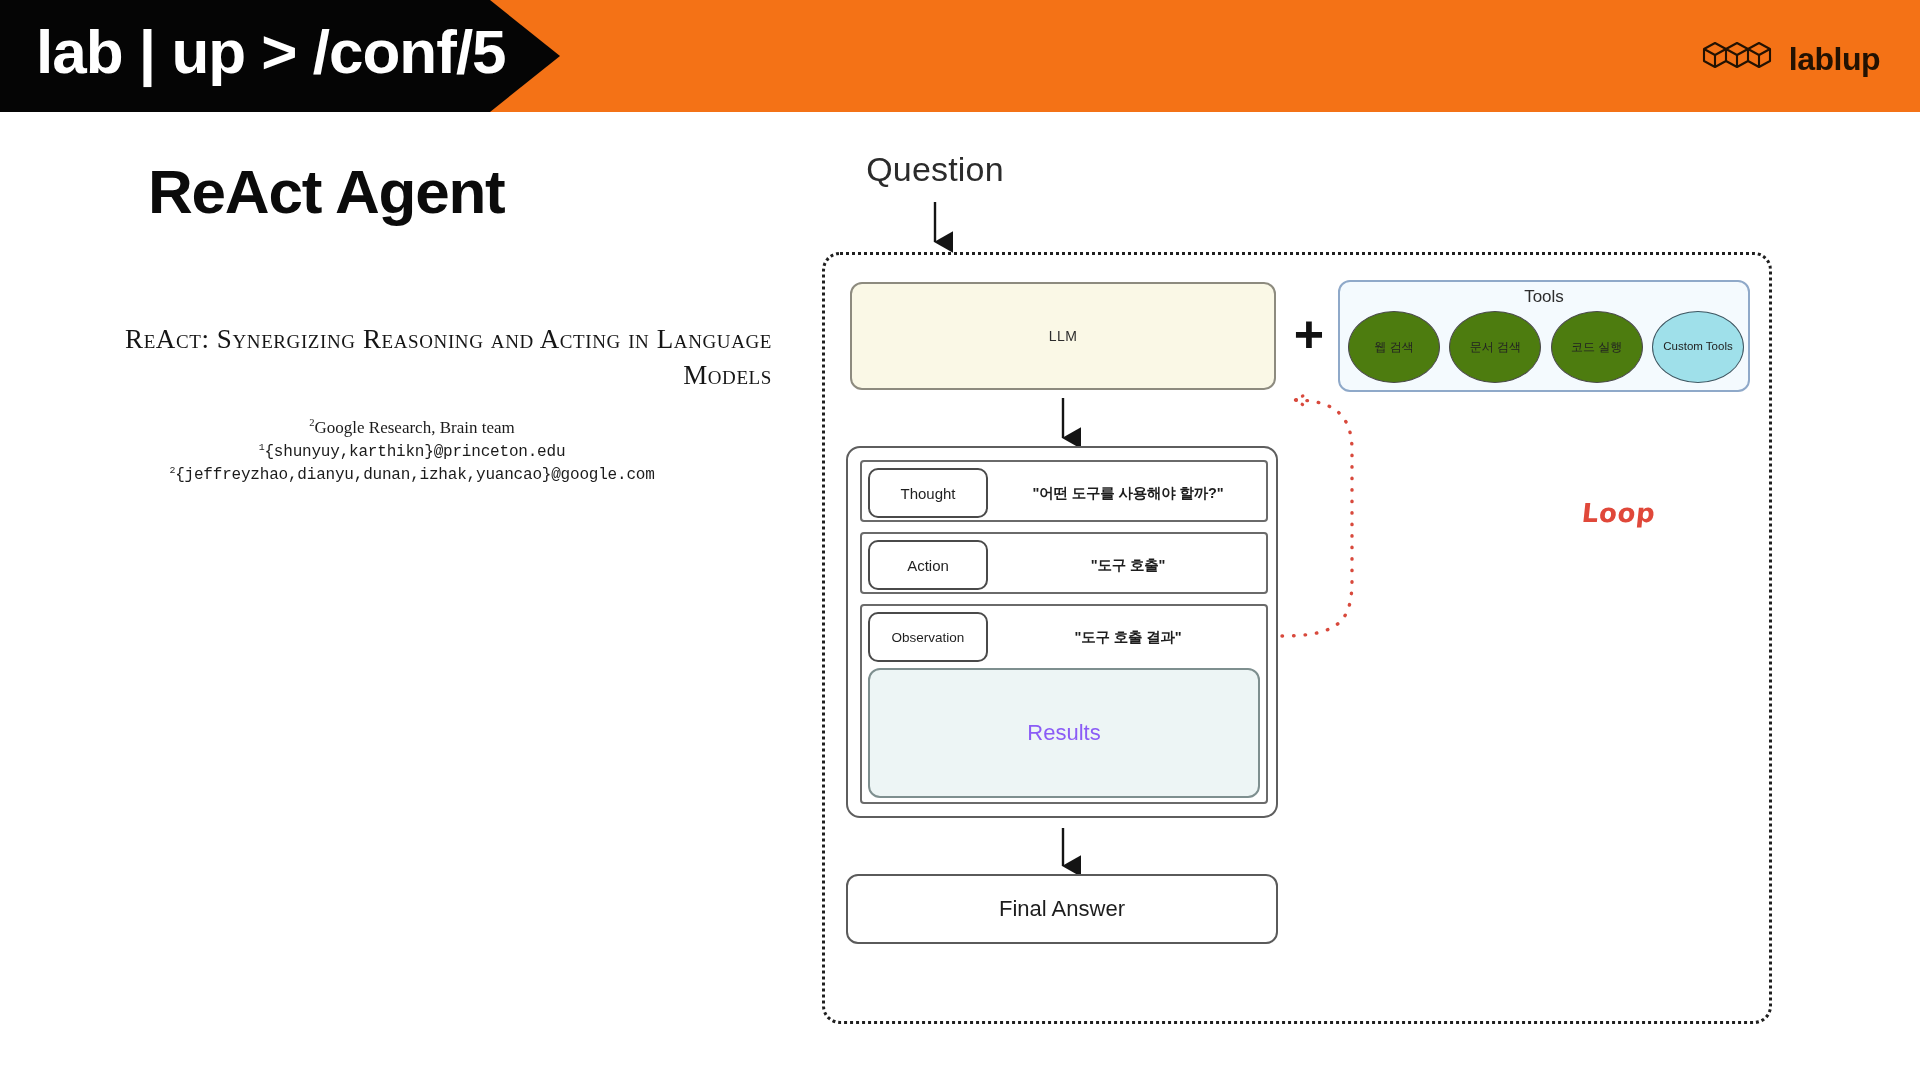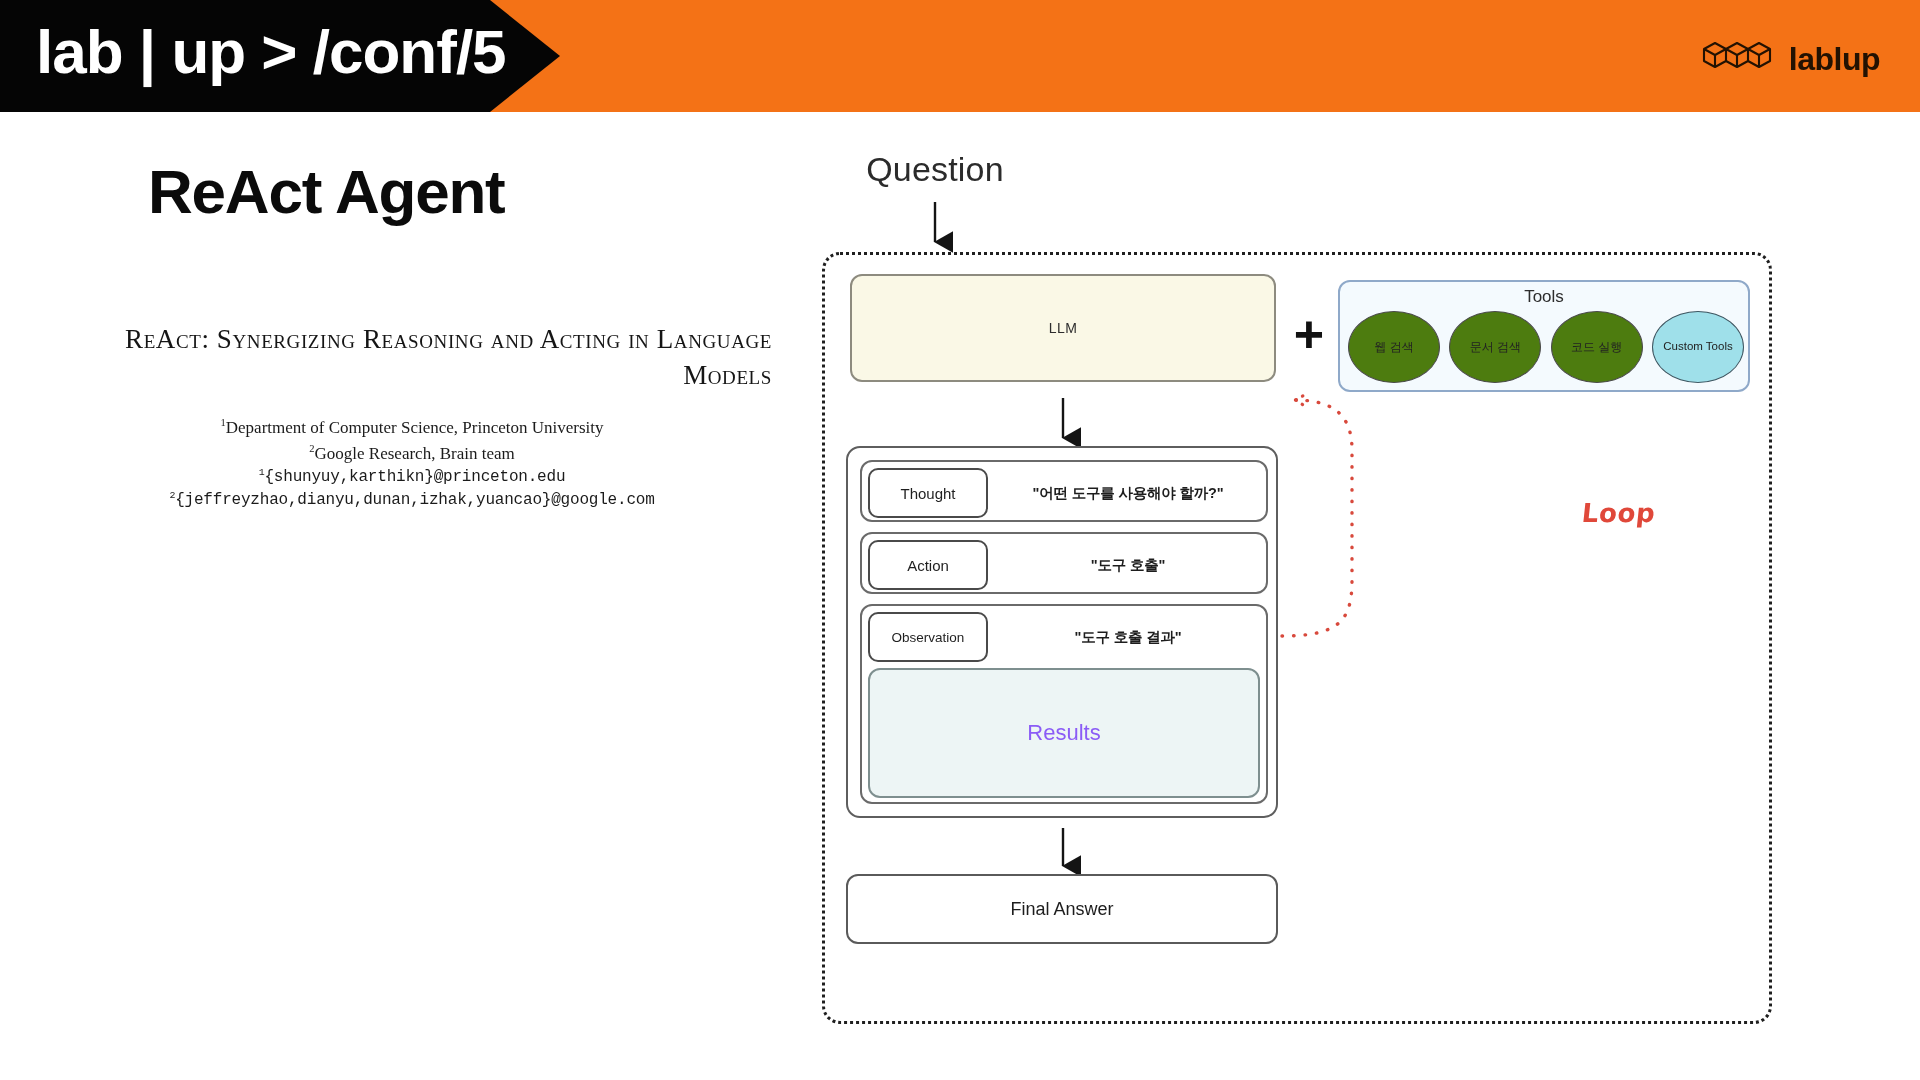"LLM" .llm-box { top: 124px -> 132px }
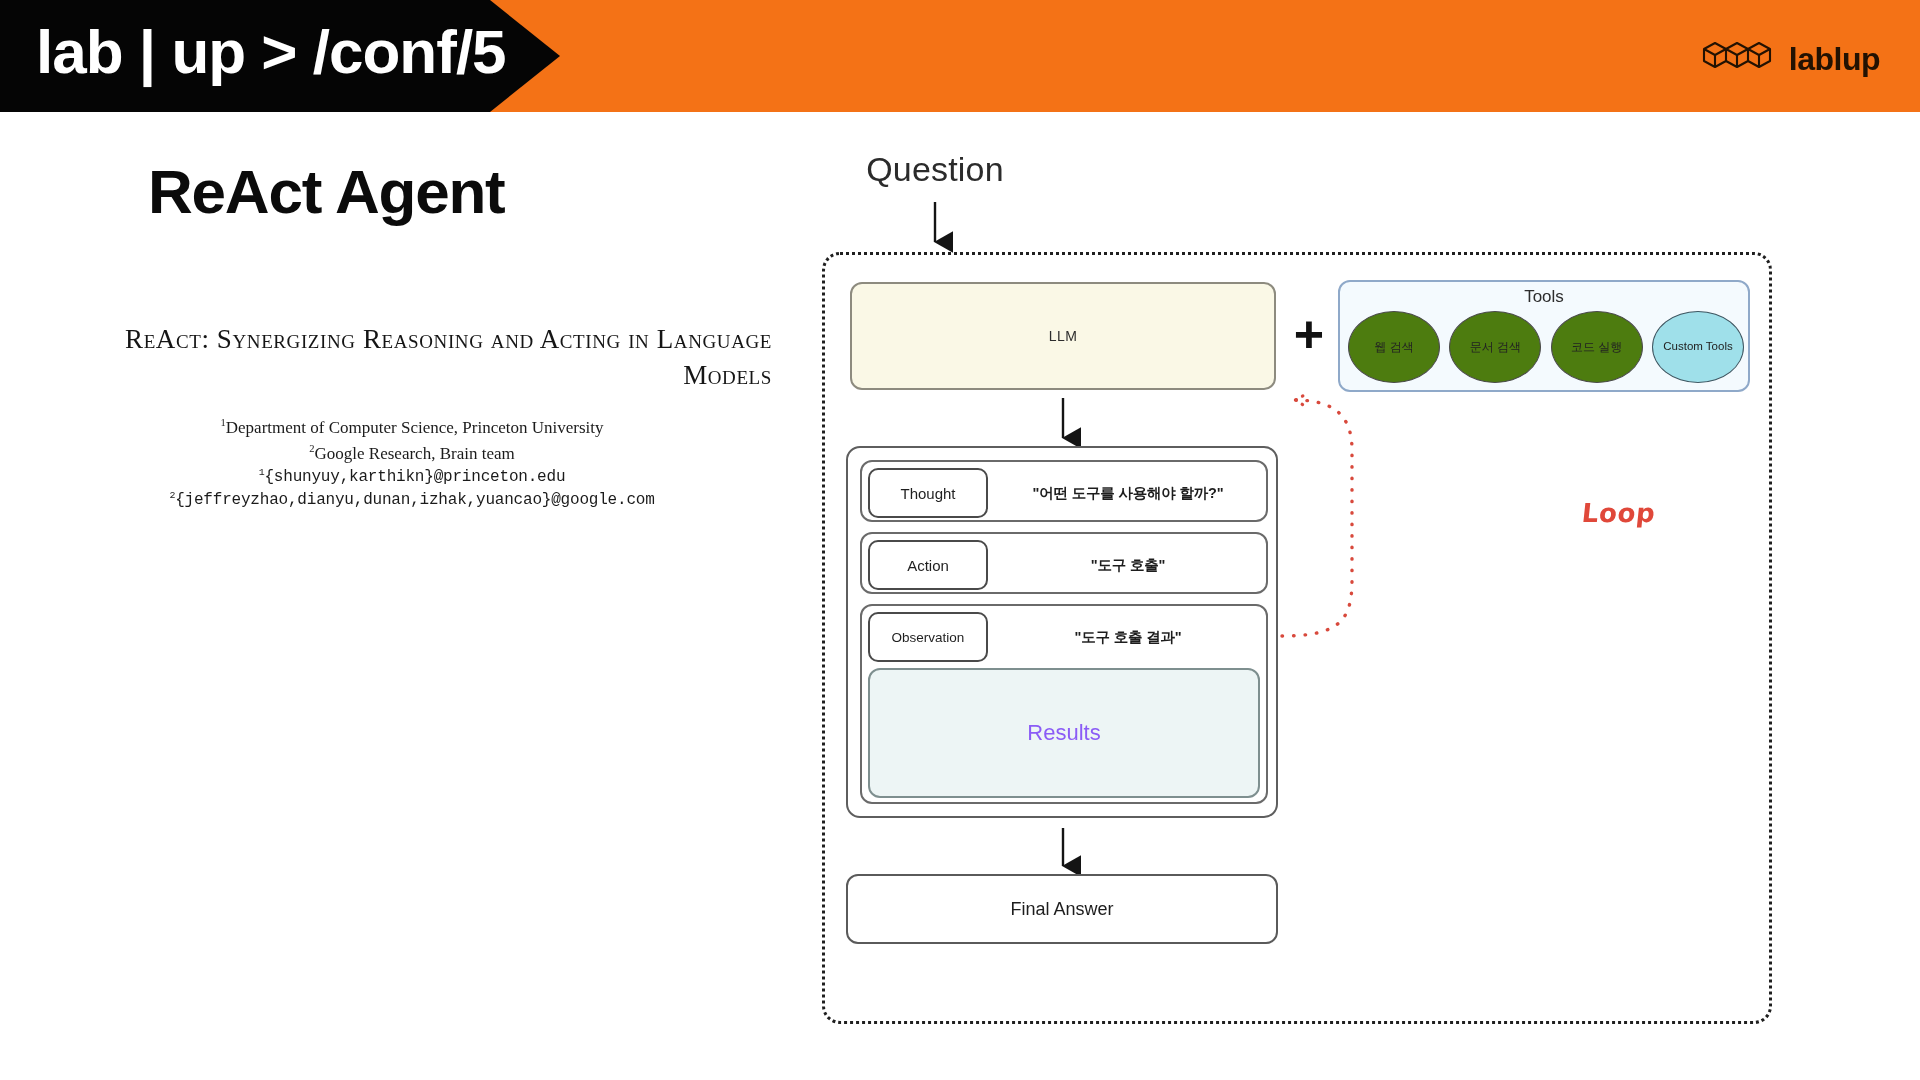"1Department of Computer Science," div { html: <div><span>1</span>Department of Computer Science, Princeton University</div> -> none }
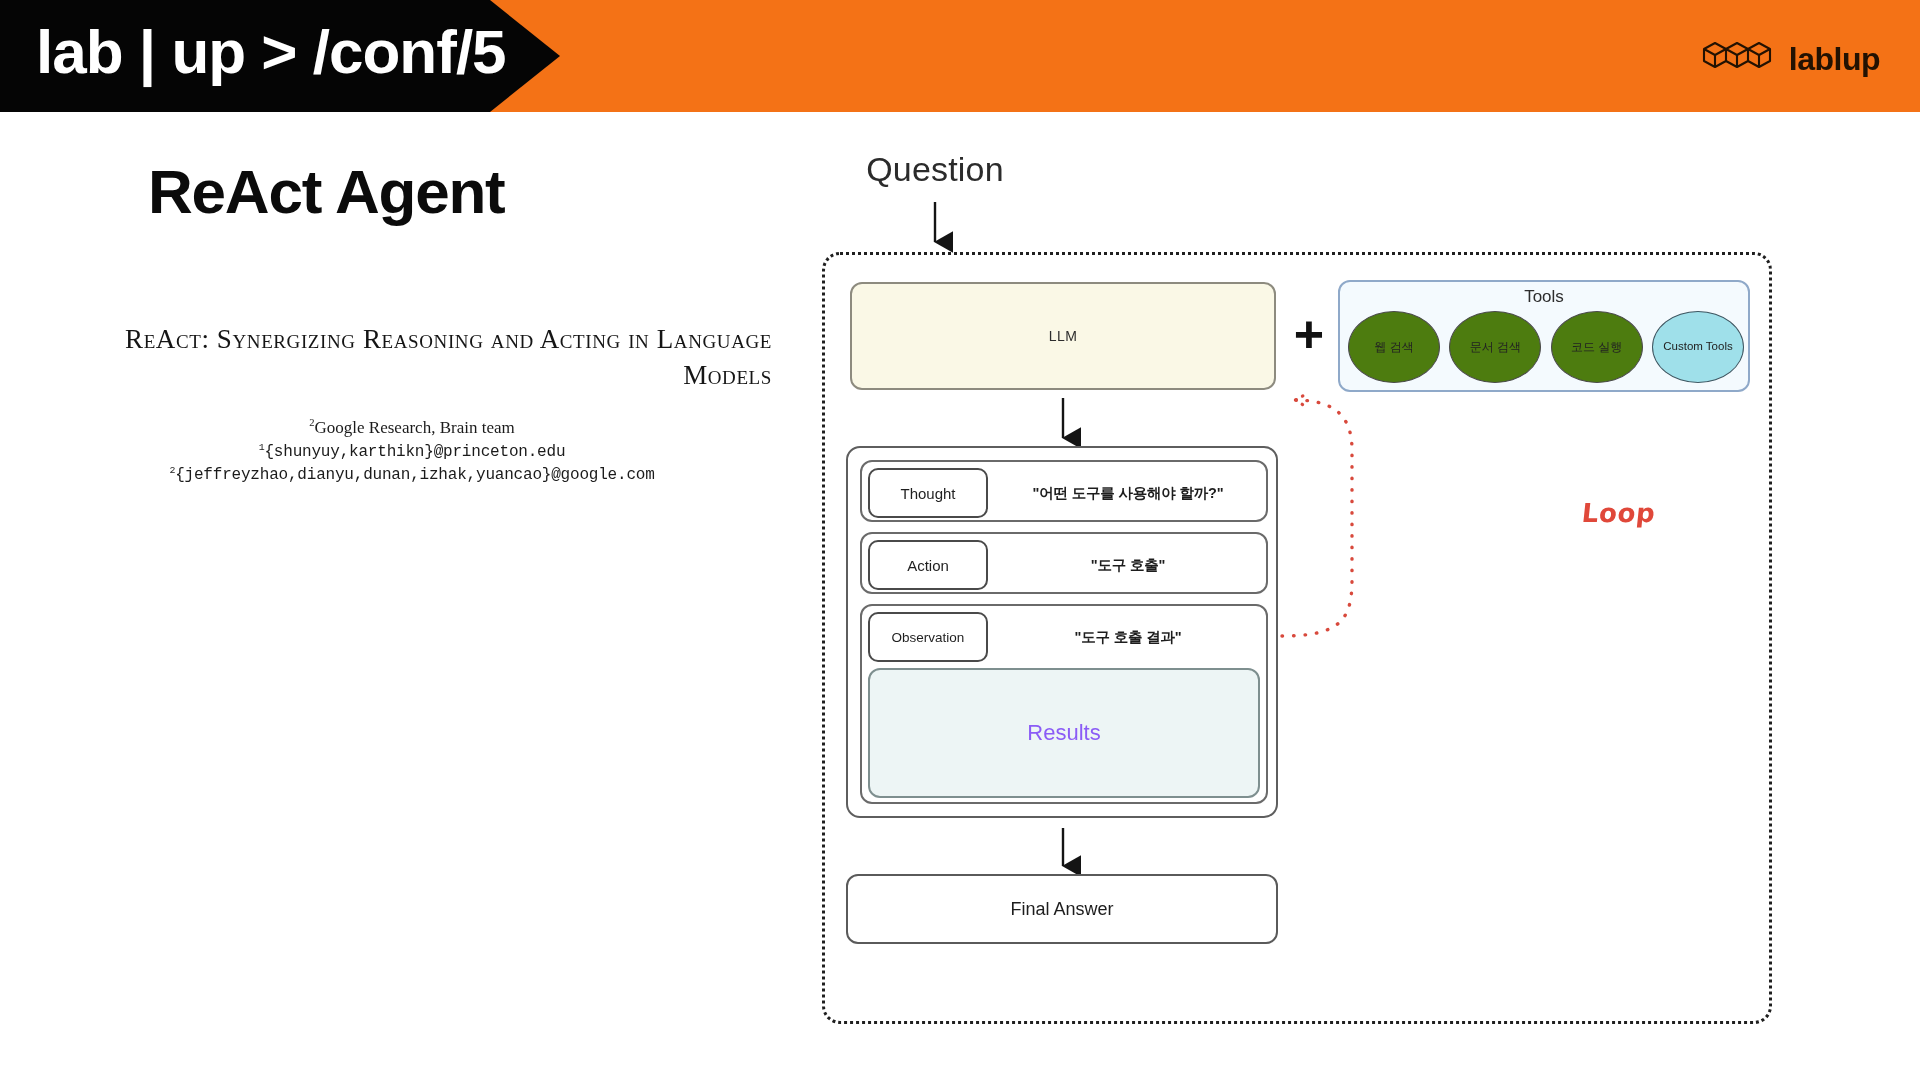"Thought" .step-shell { border-radius: 12px -> 4px }
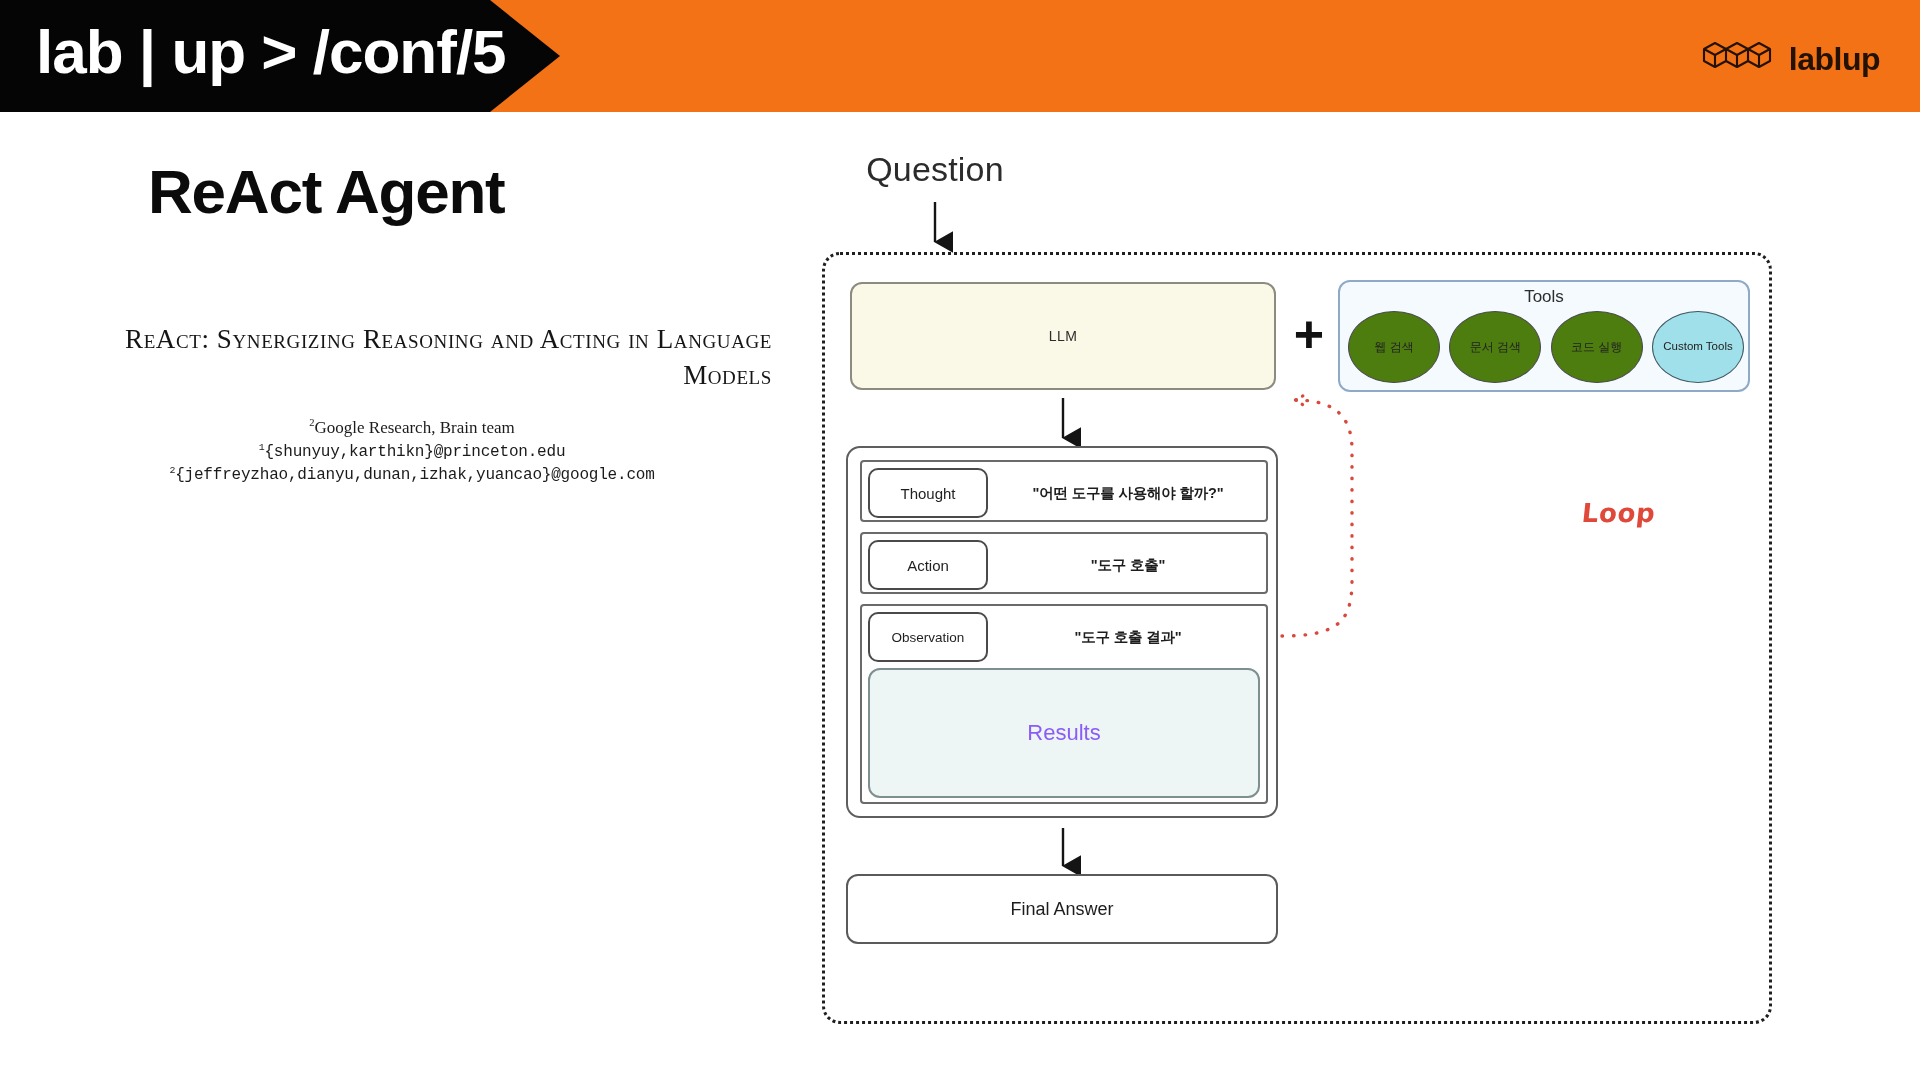"Final Answer" .final-box { font-size: 18px -> 22px }
